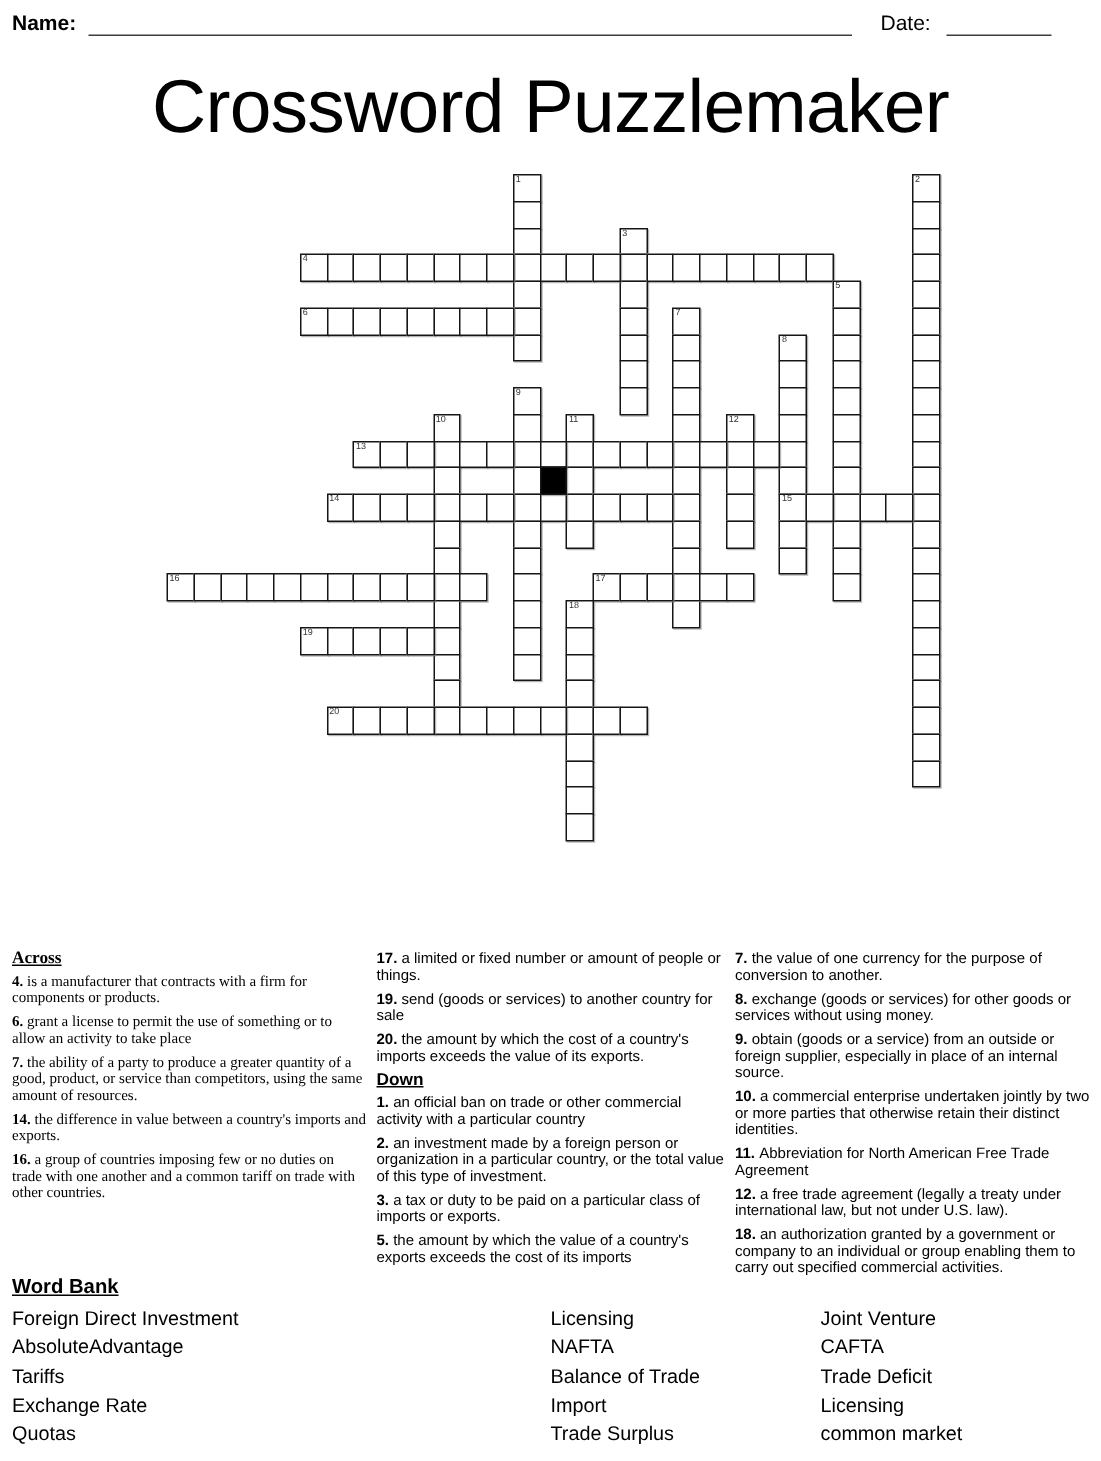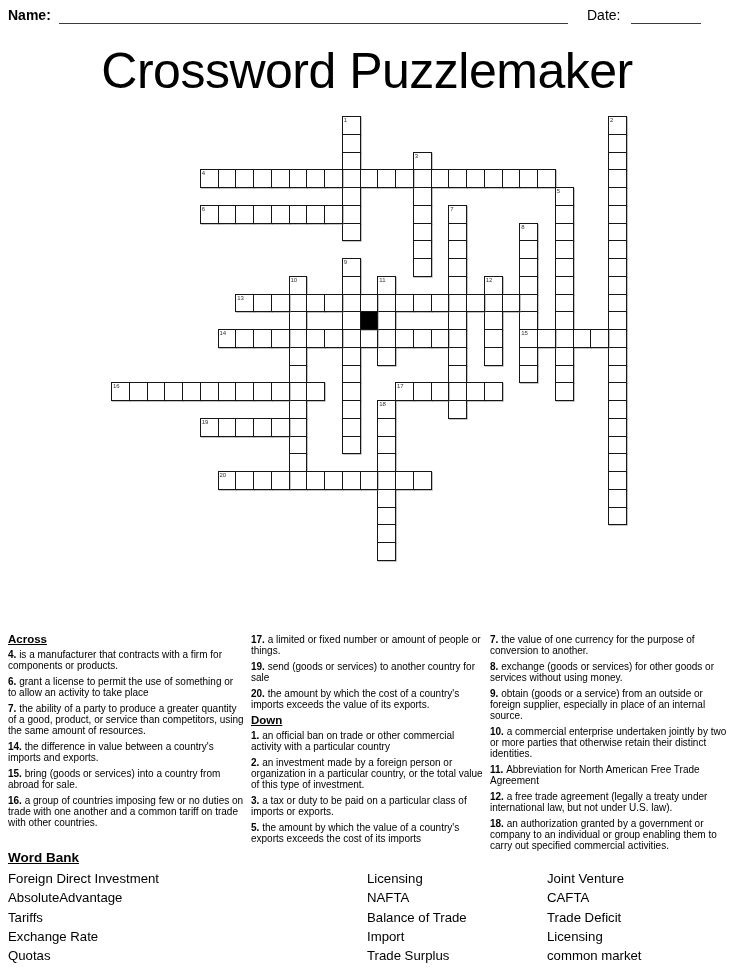"Across" div.clue-col { font-family: none -> Liberation Serif, serif }
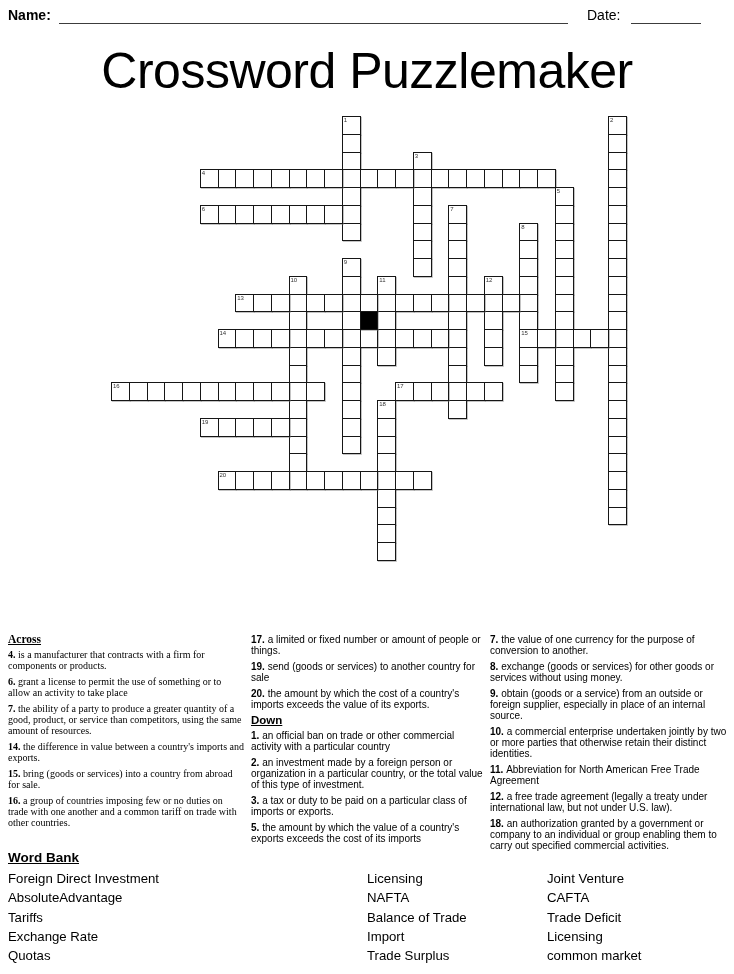"15. bring (goods or services)" div.clue { html: <div><b>15. </b>bring (goods or services) into a country from abroad for sale.</div> -> none }
